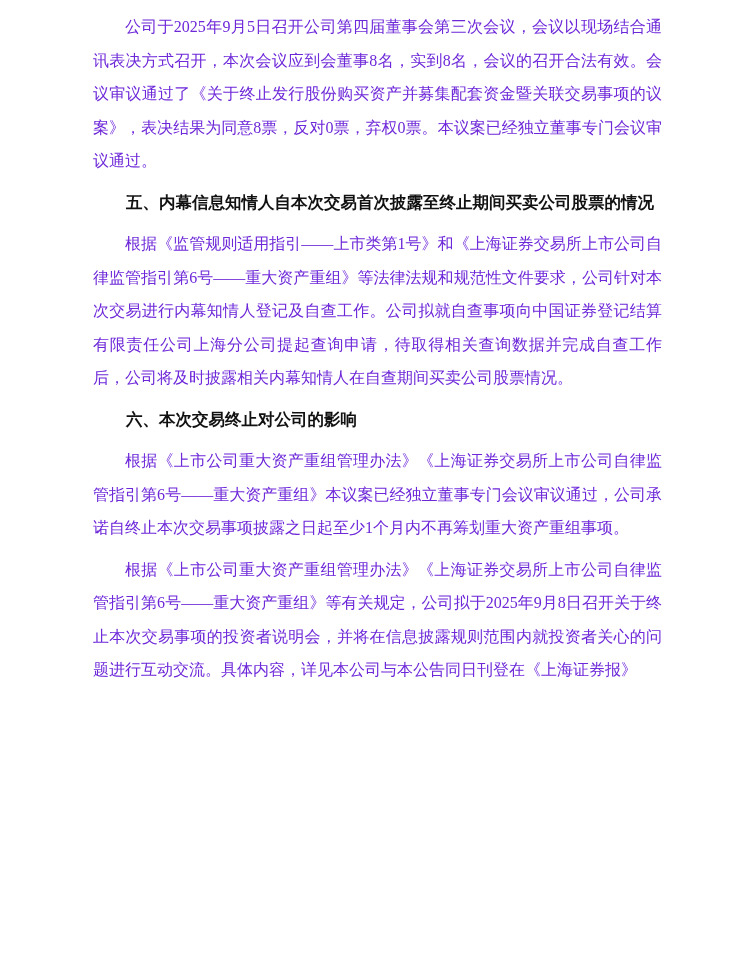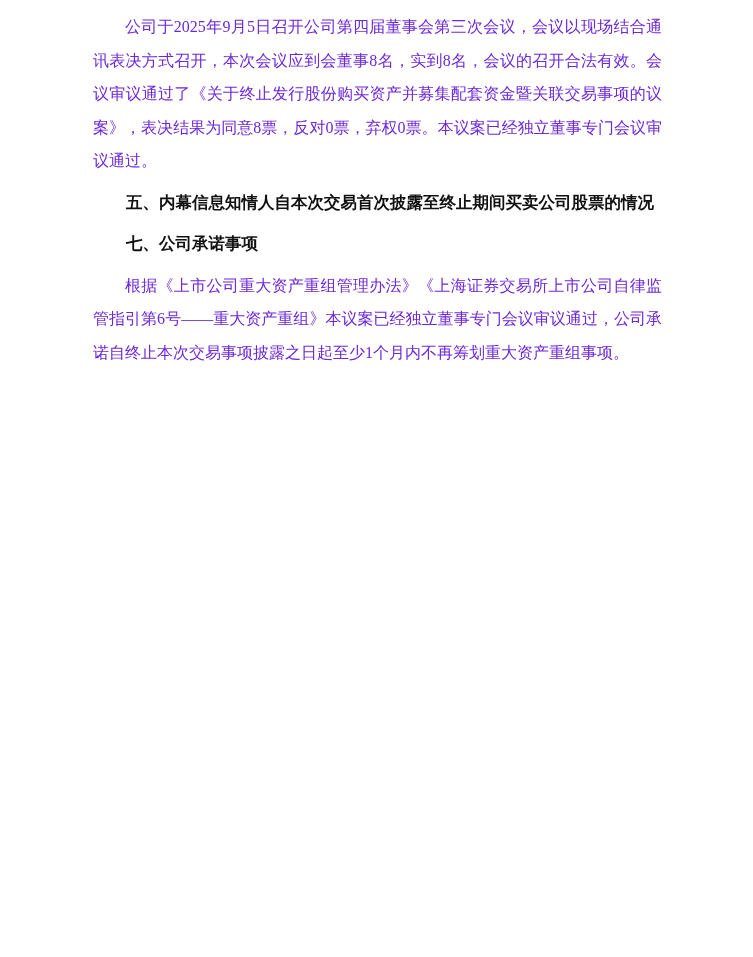"根据《监管规则适用指引——上市类第1号》和《上海证券交易所上市公司自律监管指引第" p.para { html: none -> <p>根据《监管规则适用指引——上市类第1号》和《上海证券交易所上市公司自律监管指引第6号——重大资产重组》等法律法规和规范性文件要求，公司针对本次交易进行内幕知情人登记及自查工作。公司拟就自查事项向中国证券登记结算有限责任公司上海分公司提起查询申请，待取得相关查询数据并完成自查工作后，公司将及时披露相关内幕知情人在自查期间买卖公司股票情况。</p> }
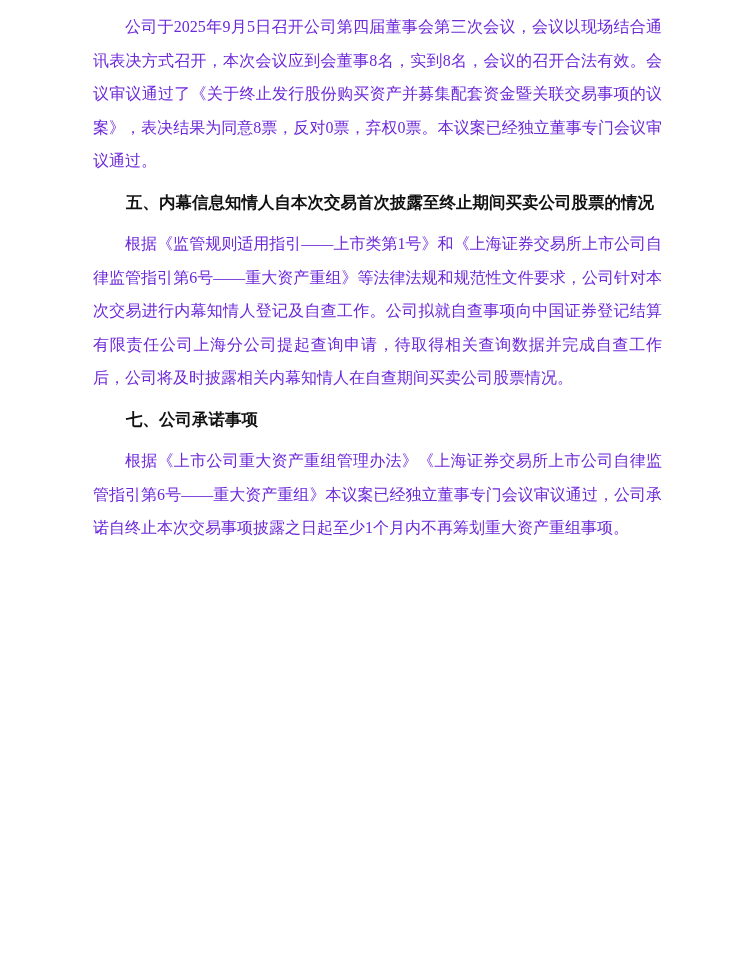"六、本次交易终止对公司的影响" h2.heading { html: none -> <h2>六、本次交易终止对公司的影响</h2> }
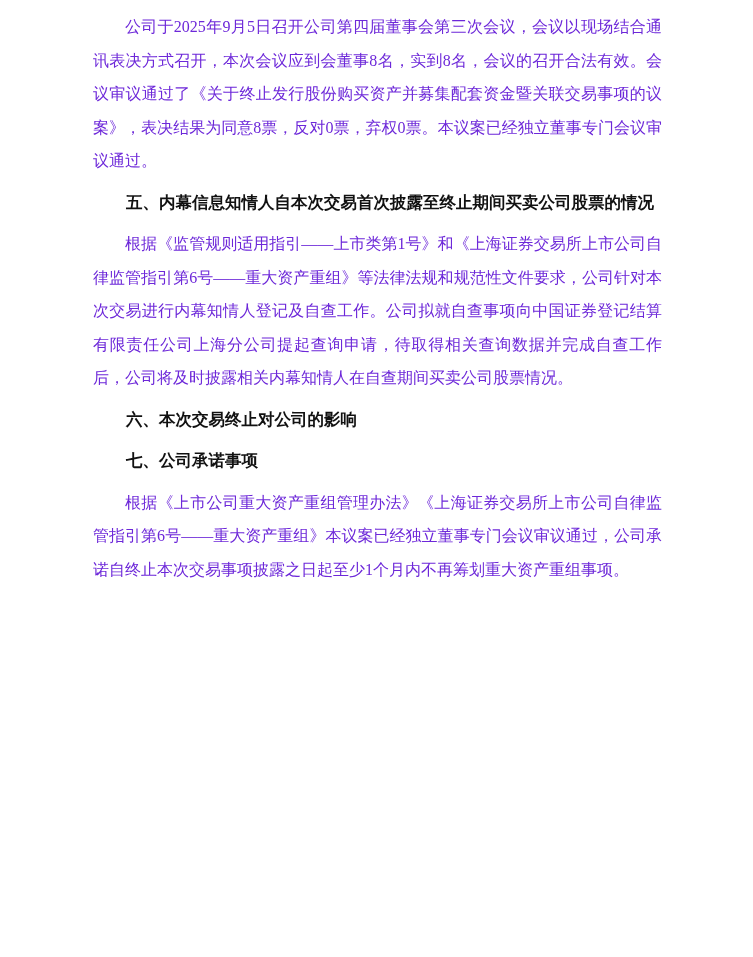"七、公司承诺事项" h2.heading { html: <h2>七、公司承诺事项</h2> -> none }
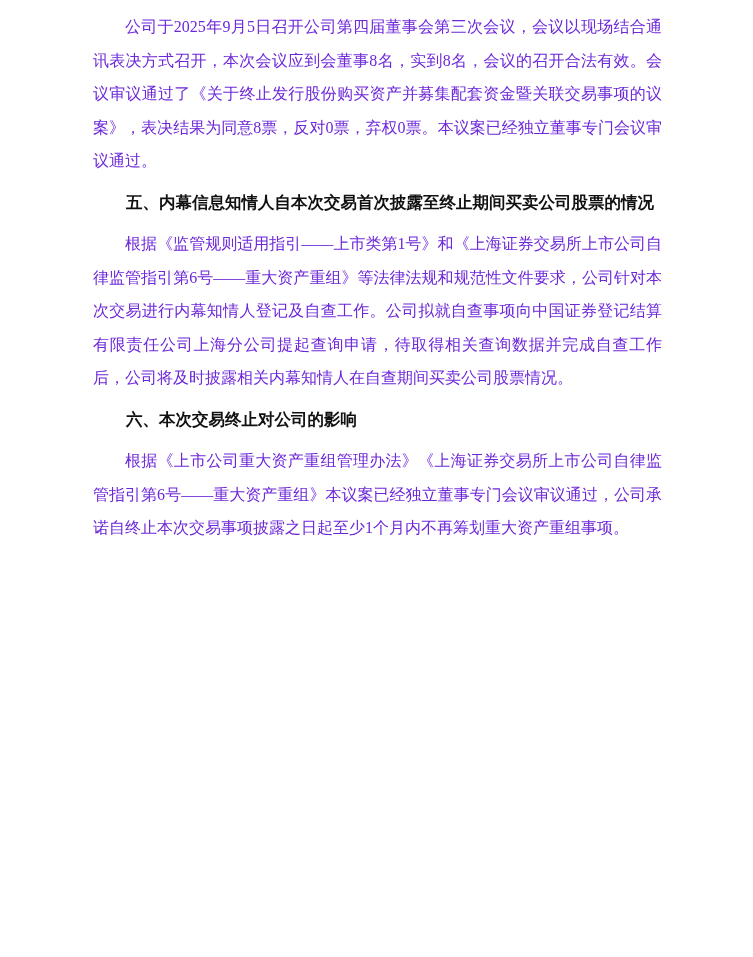"根据《上市公司重大资产重组管理办法》《上海证券交易所上市公司自律监管指引第6号——重大资产重组》等有关规定，公司" p.para { html: none -> <p>根据《上市公司重大资产重组管理办法》《上海证券交易所上市公司自律监管指引第6号——重大资产重组》等有关规定，公司拟于2025年9月8日召开关于终止本次交易事项的投资者说明会，并将在信息披露规则范围内就投资者关心的问题进行互动交流。具体内容，详见本公司与本公告同日刊登在《上海证券报》</p> }
